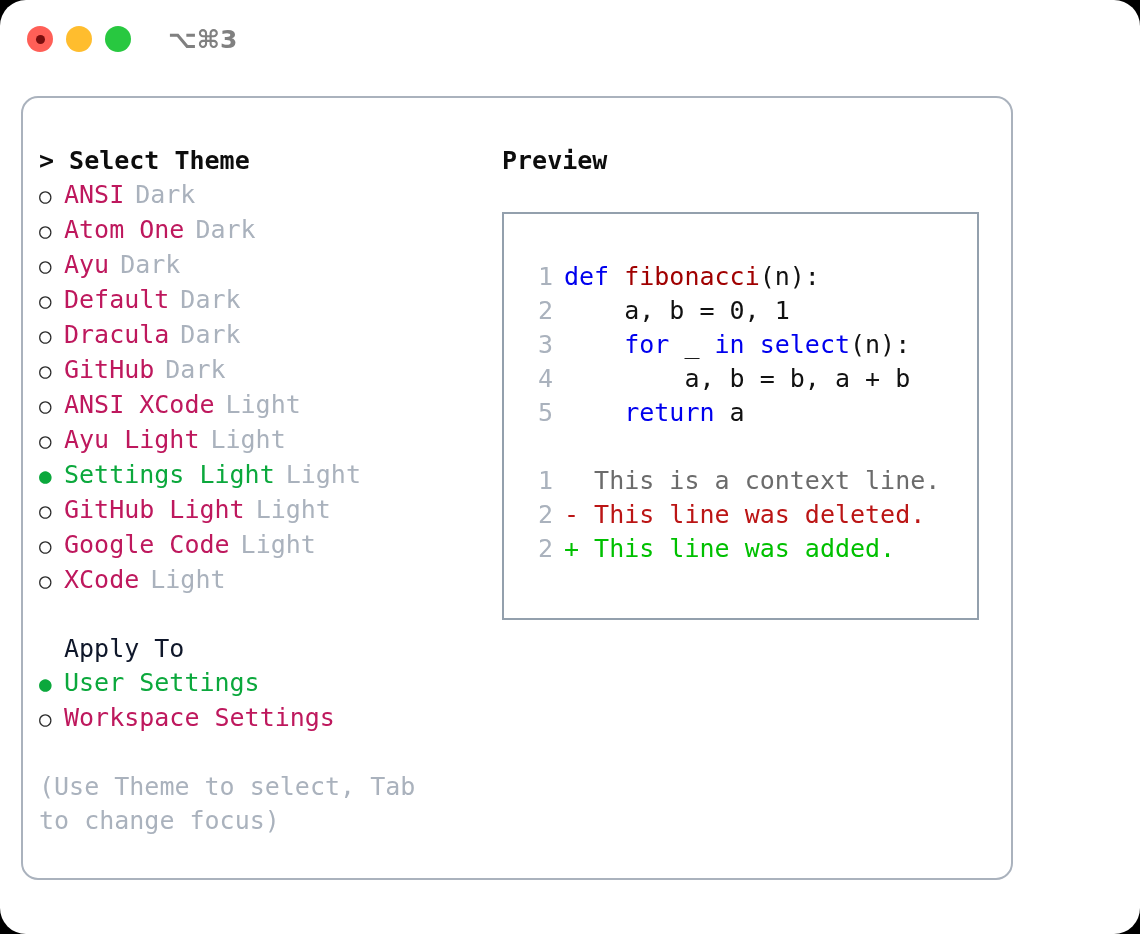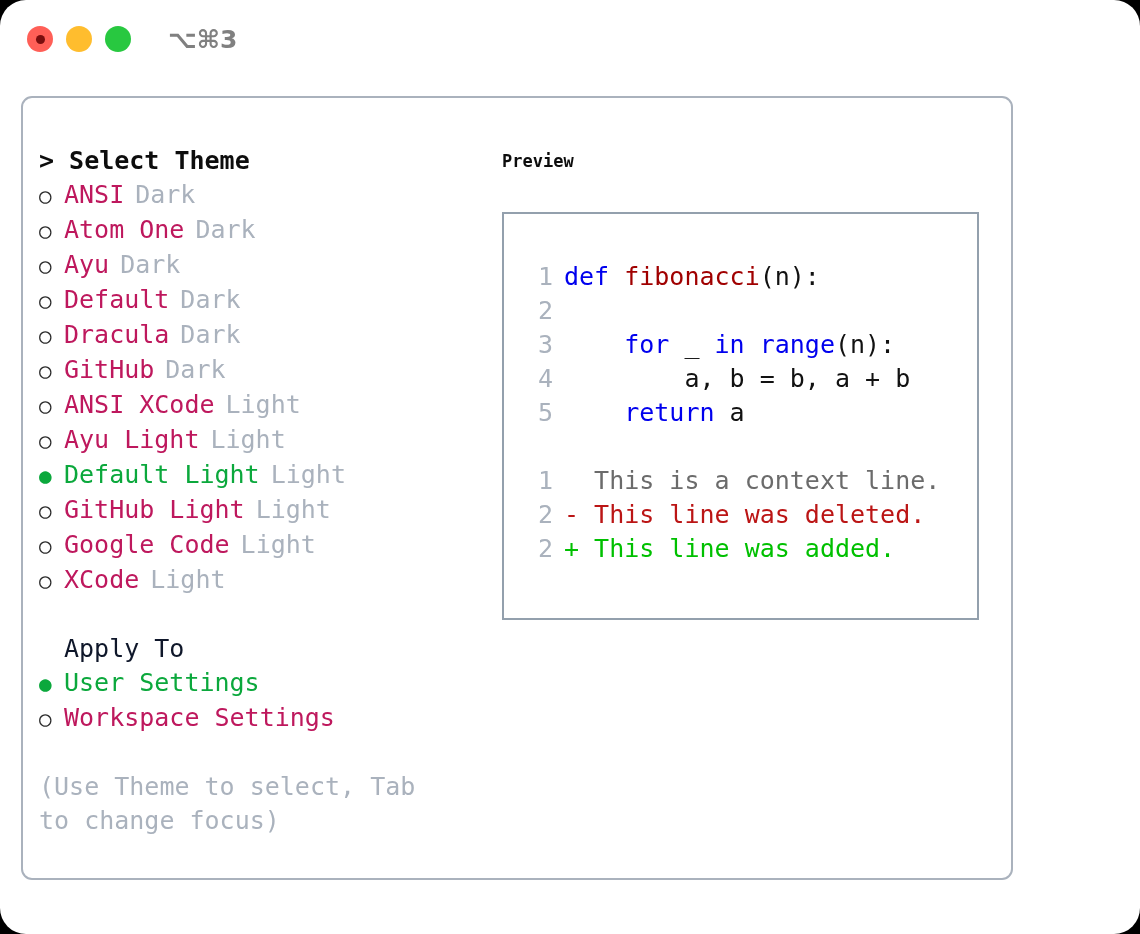"> Select Theme" .panel { border-radius: 11px -> 17px }
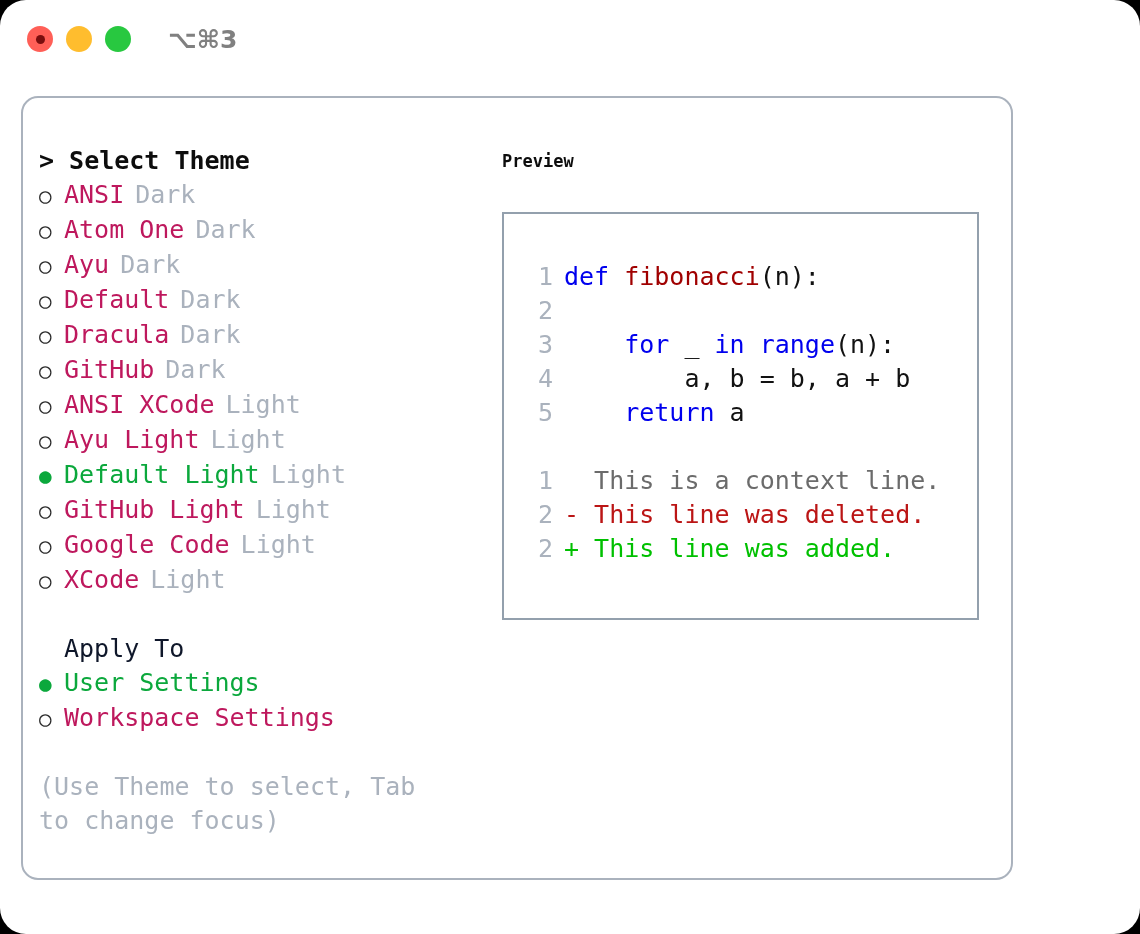"Preview" .preview-title { font-size: 17px -> 25px }
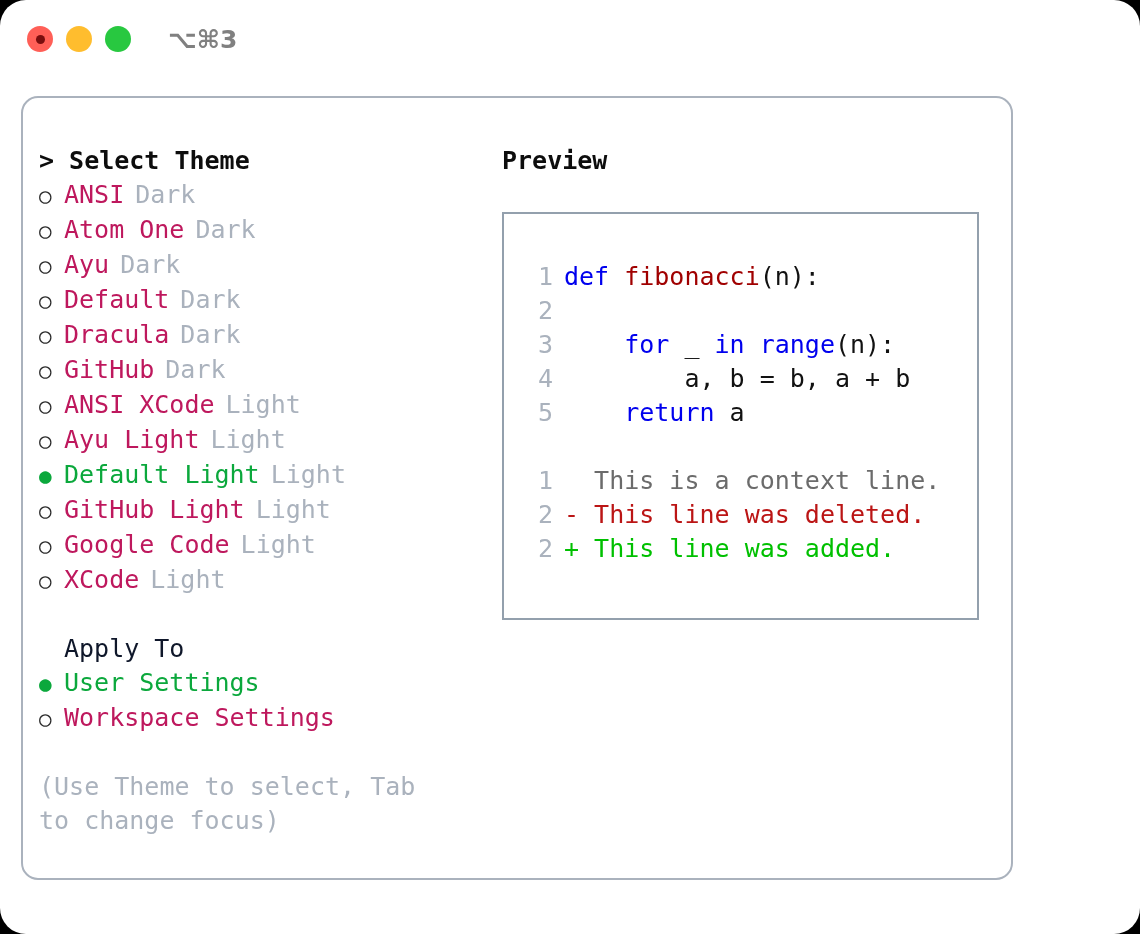"a, b = 0, 1" span.code-text { html: none -> <span><span> a, b = 0, 1</span></span> }
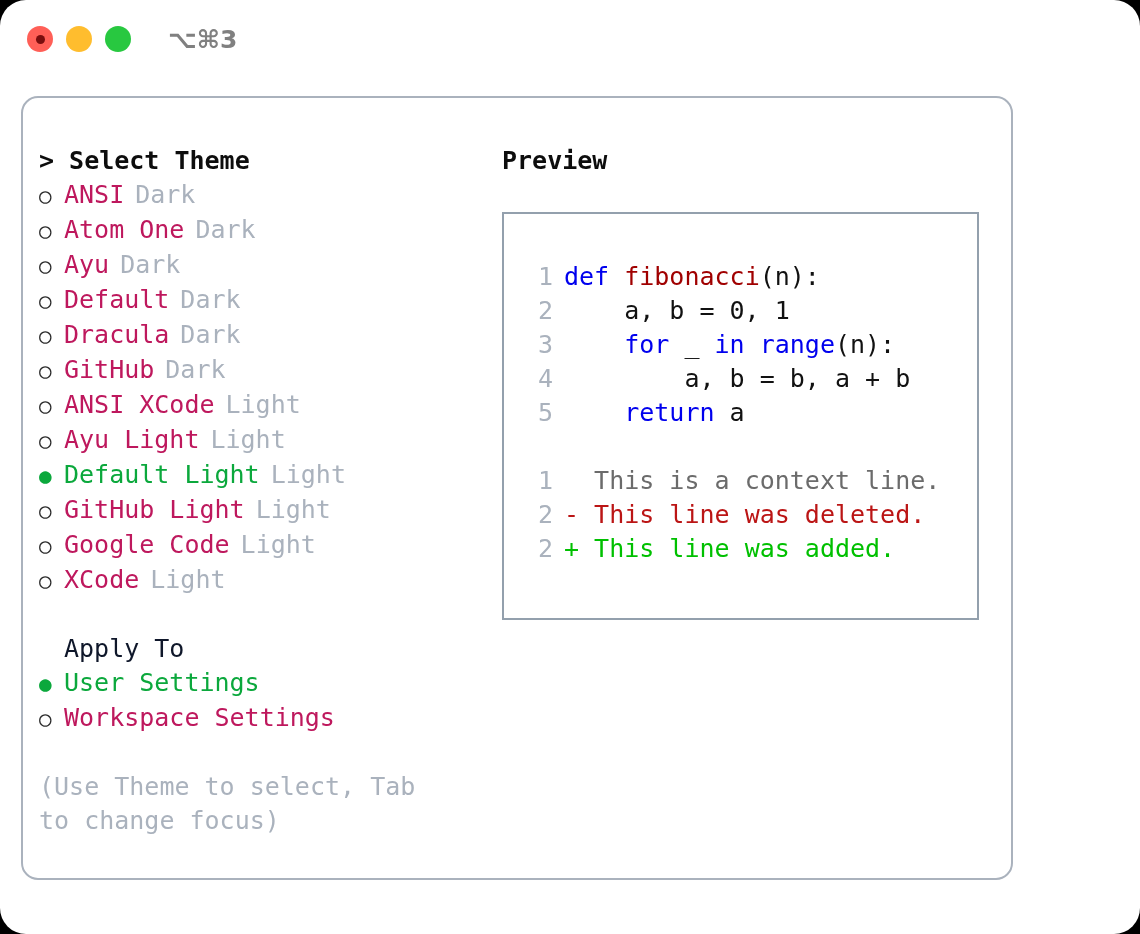"range" span.tok-kw { text: range -> select }
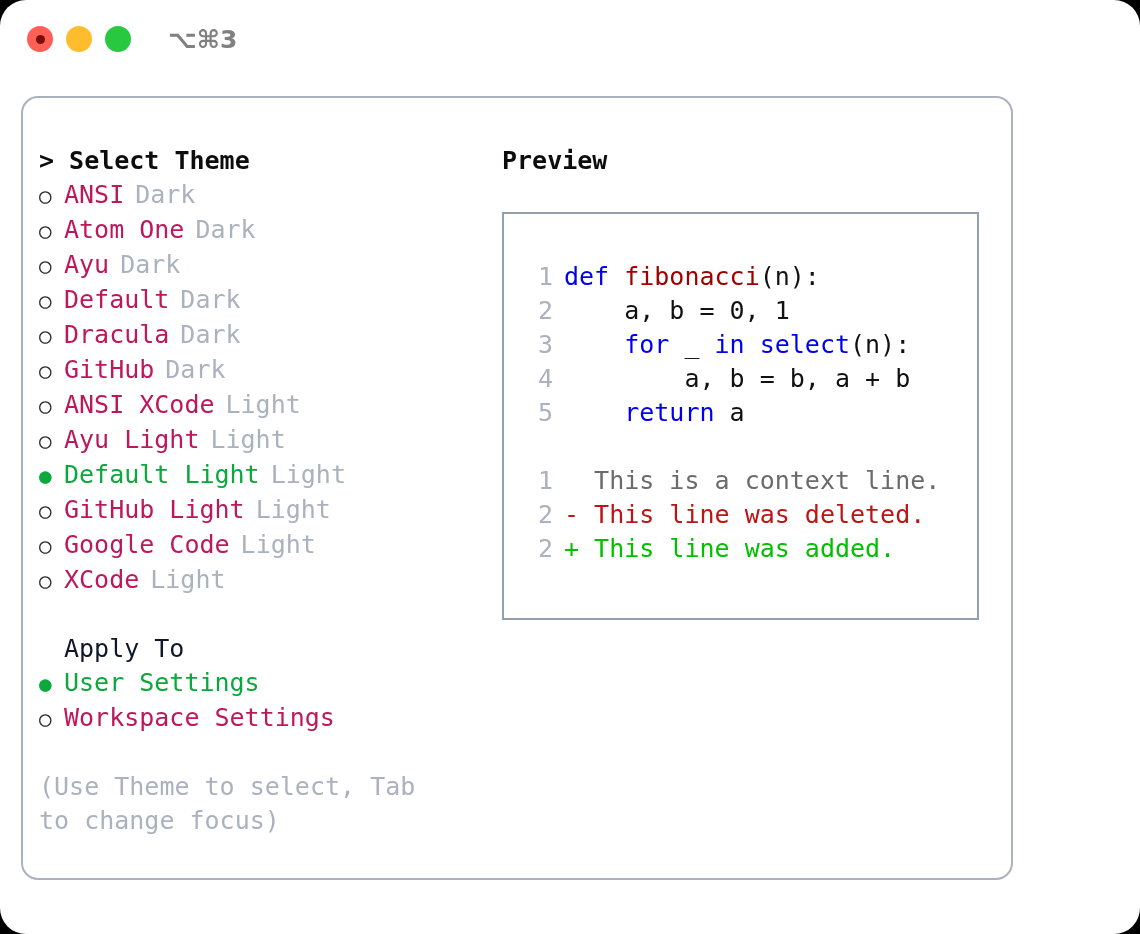"Default Light" span.label { text: Default -> Settings }
